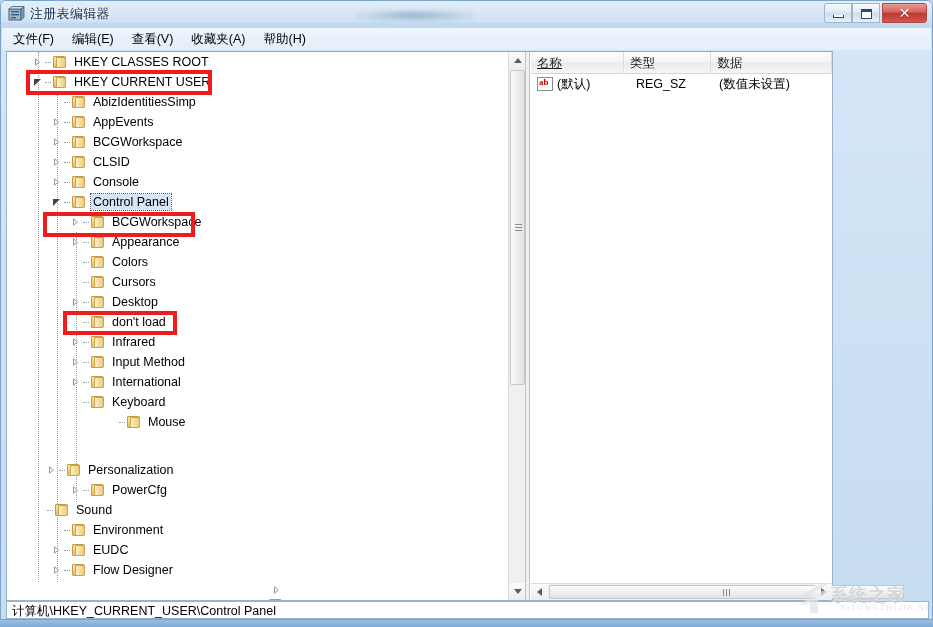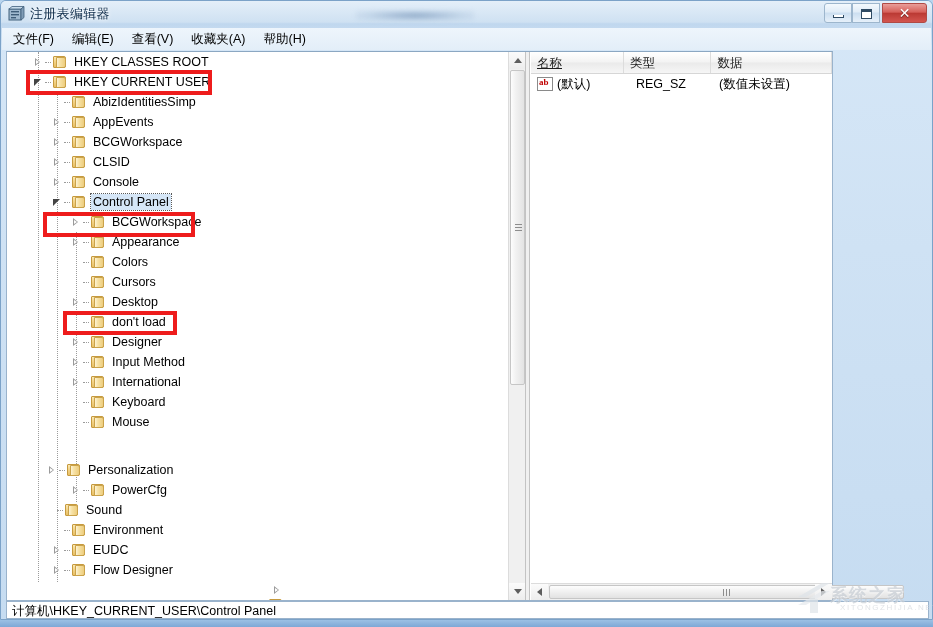"Designer" div.tw-label { text: Designer -> Infrared }
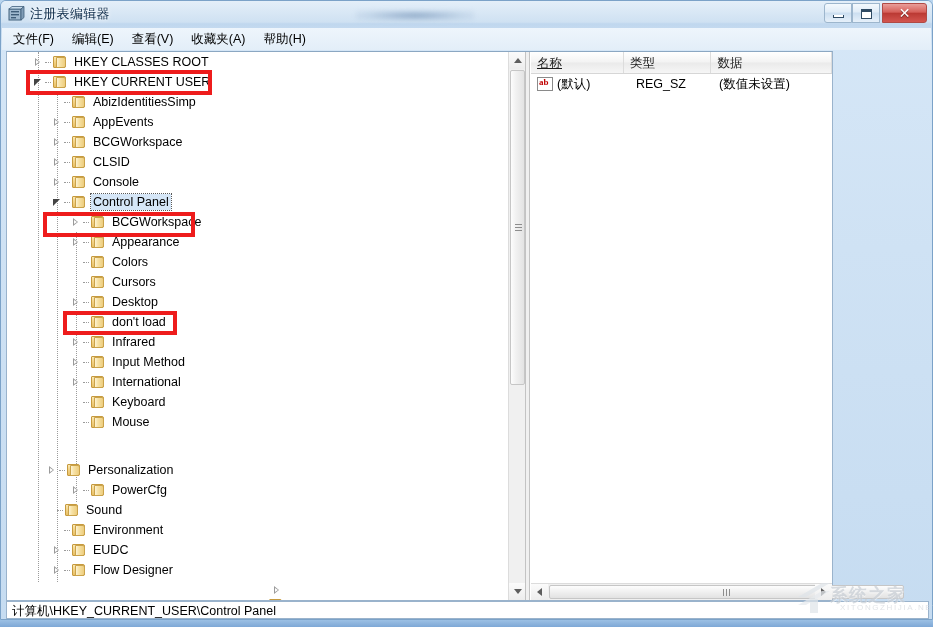"Mouse" div.tree-row { margin-left: none -> 36px }
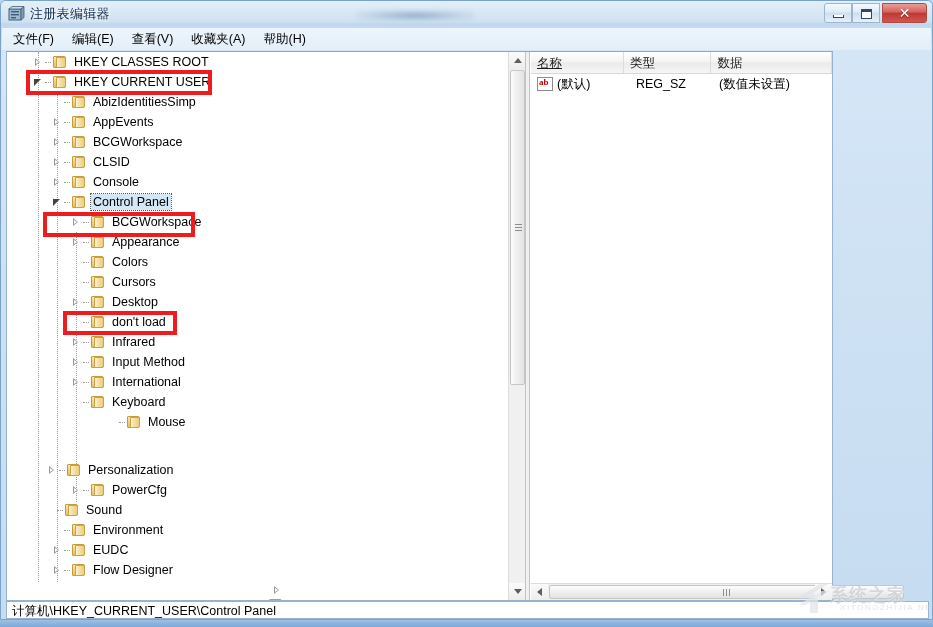"Sound" div.tree-row { padding-left: 38px -> 28px }
